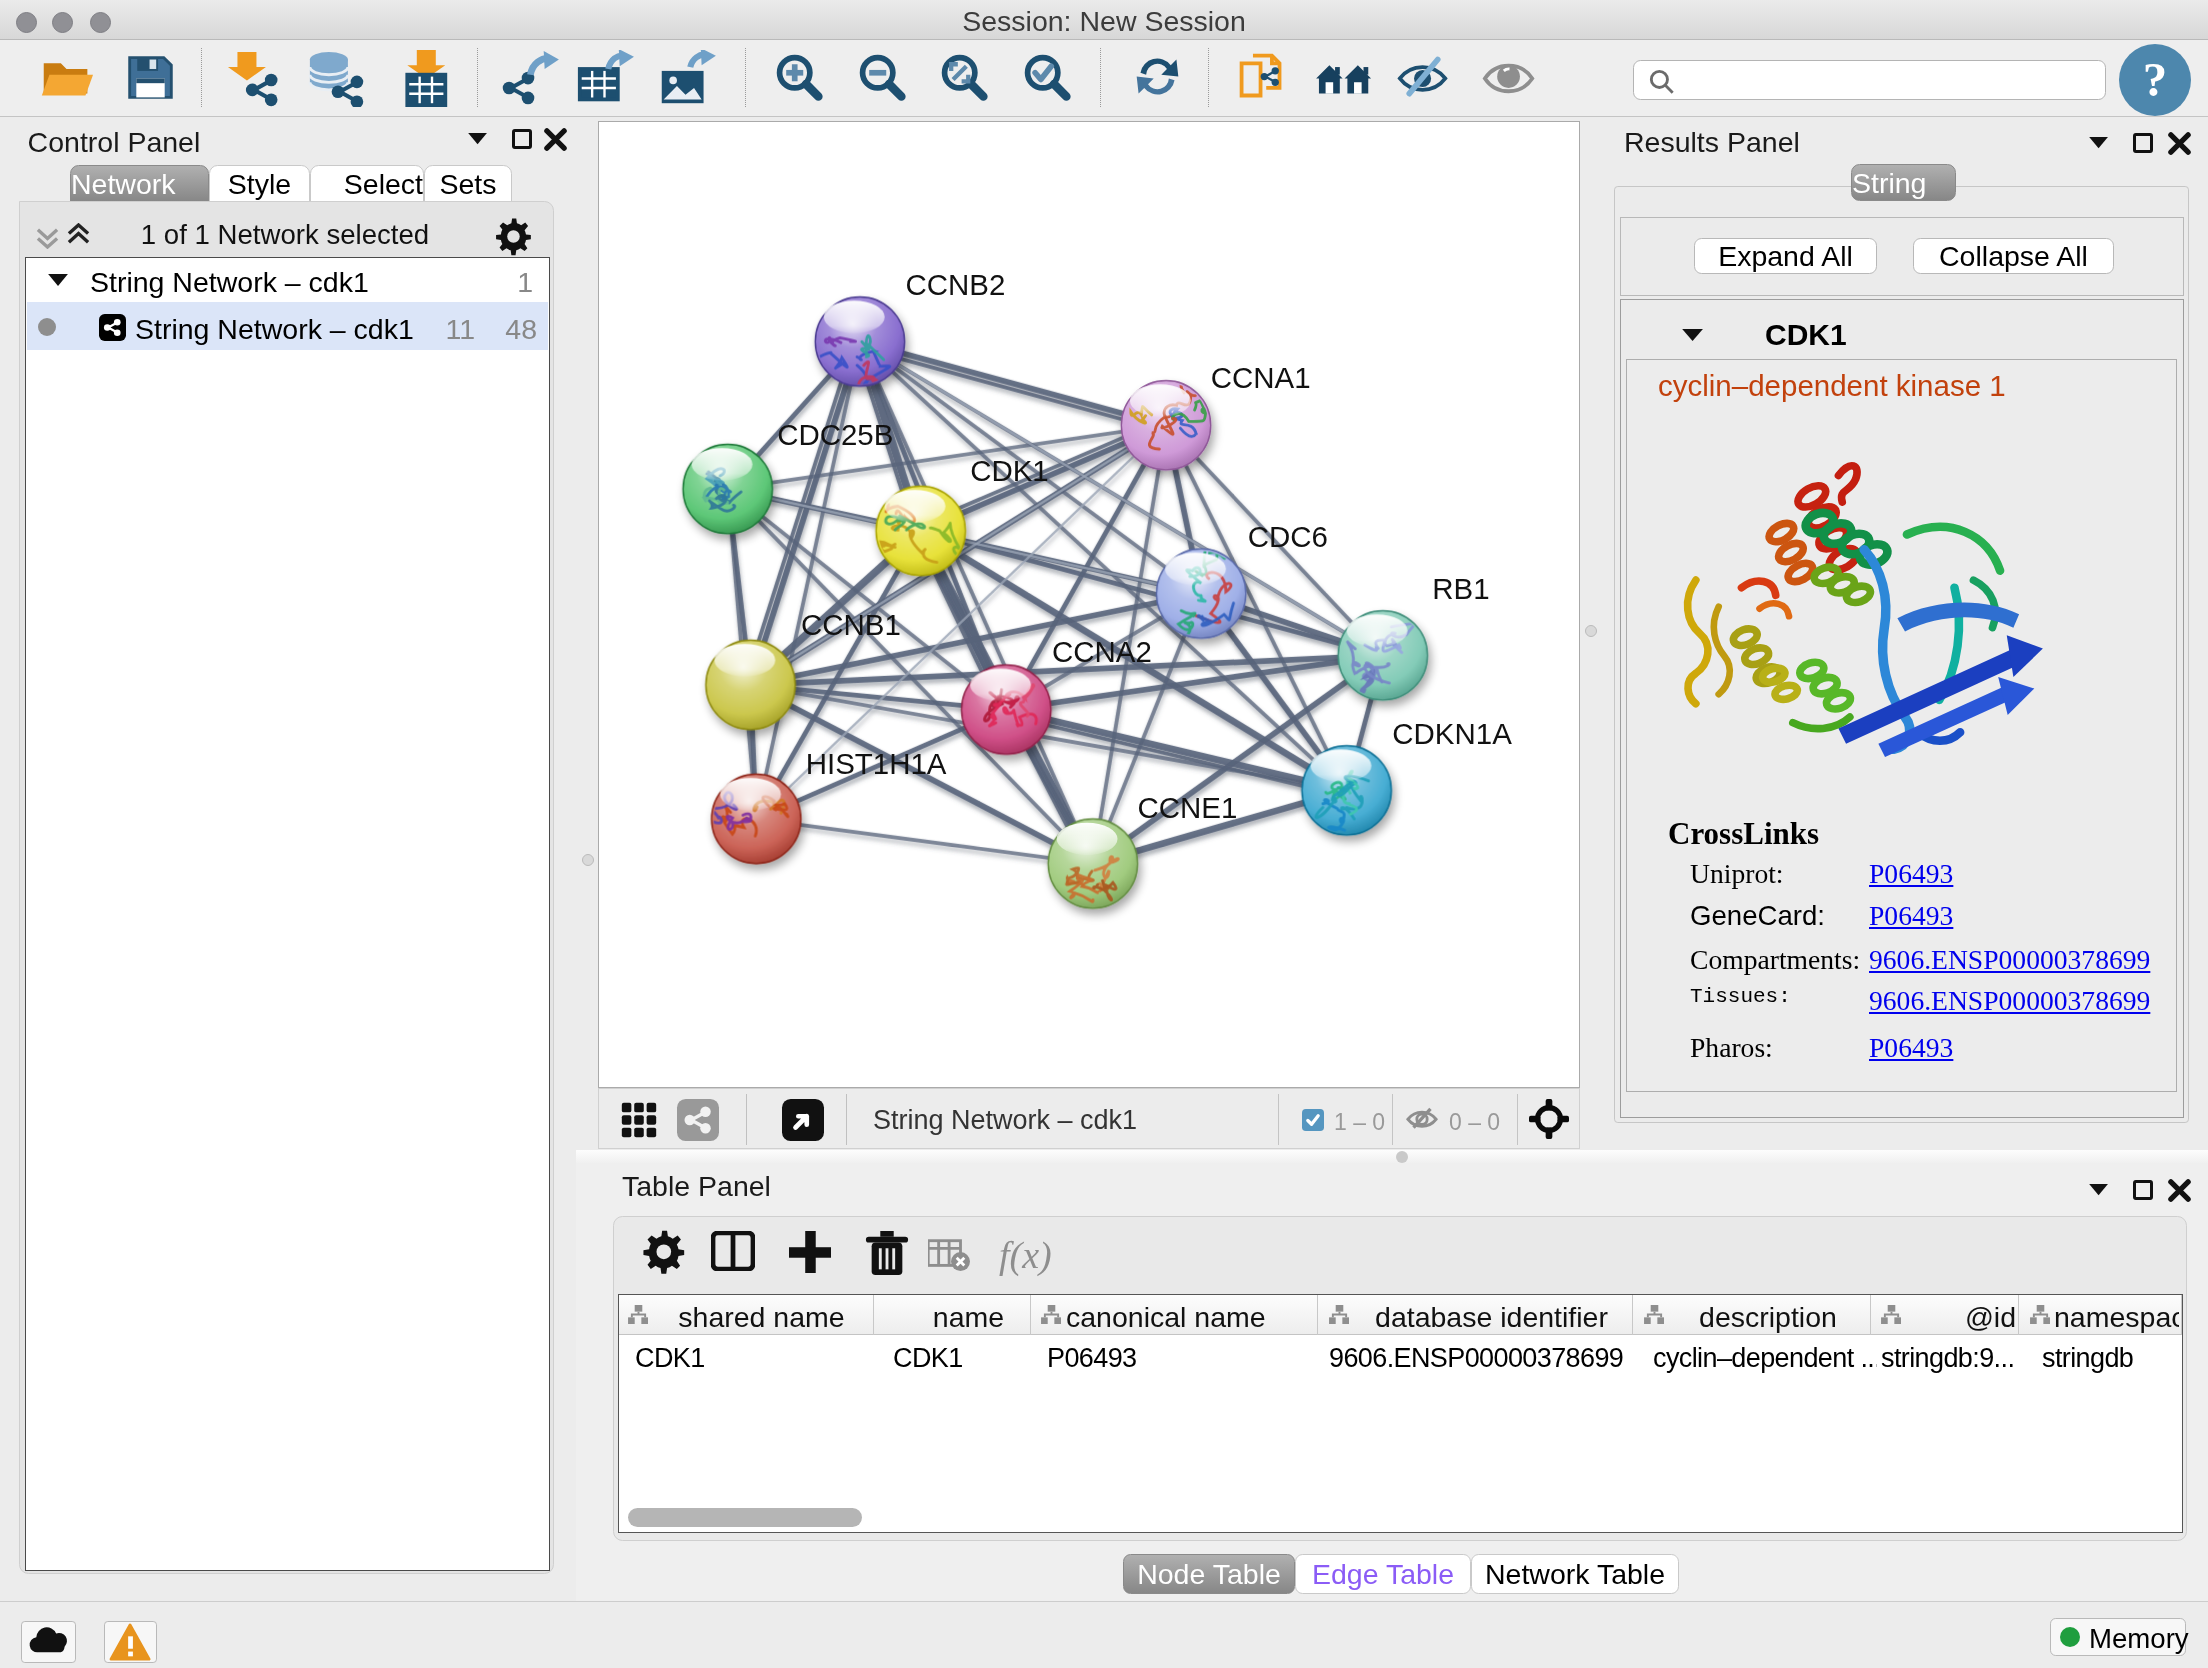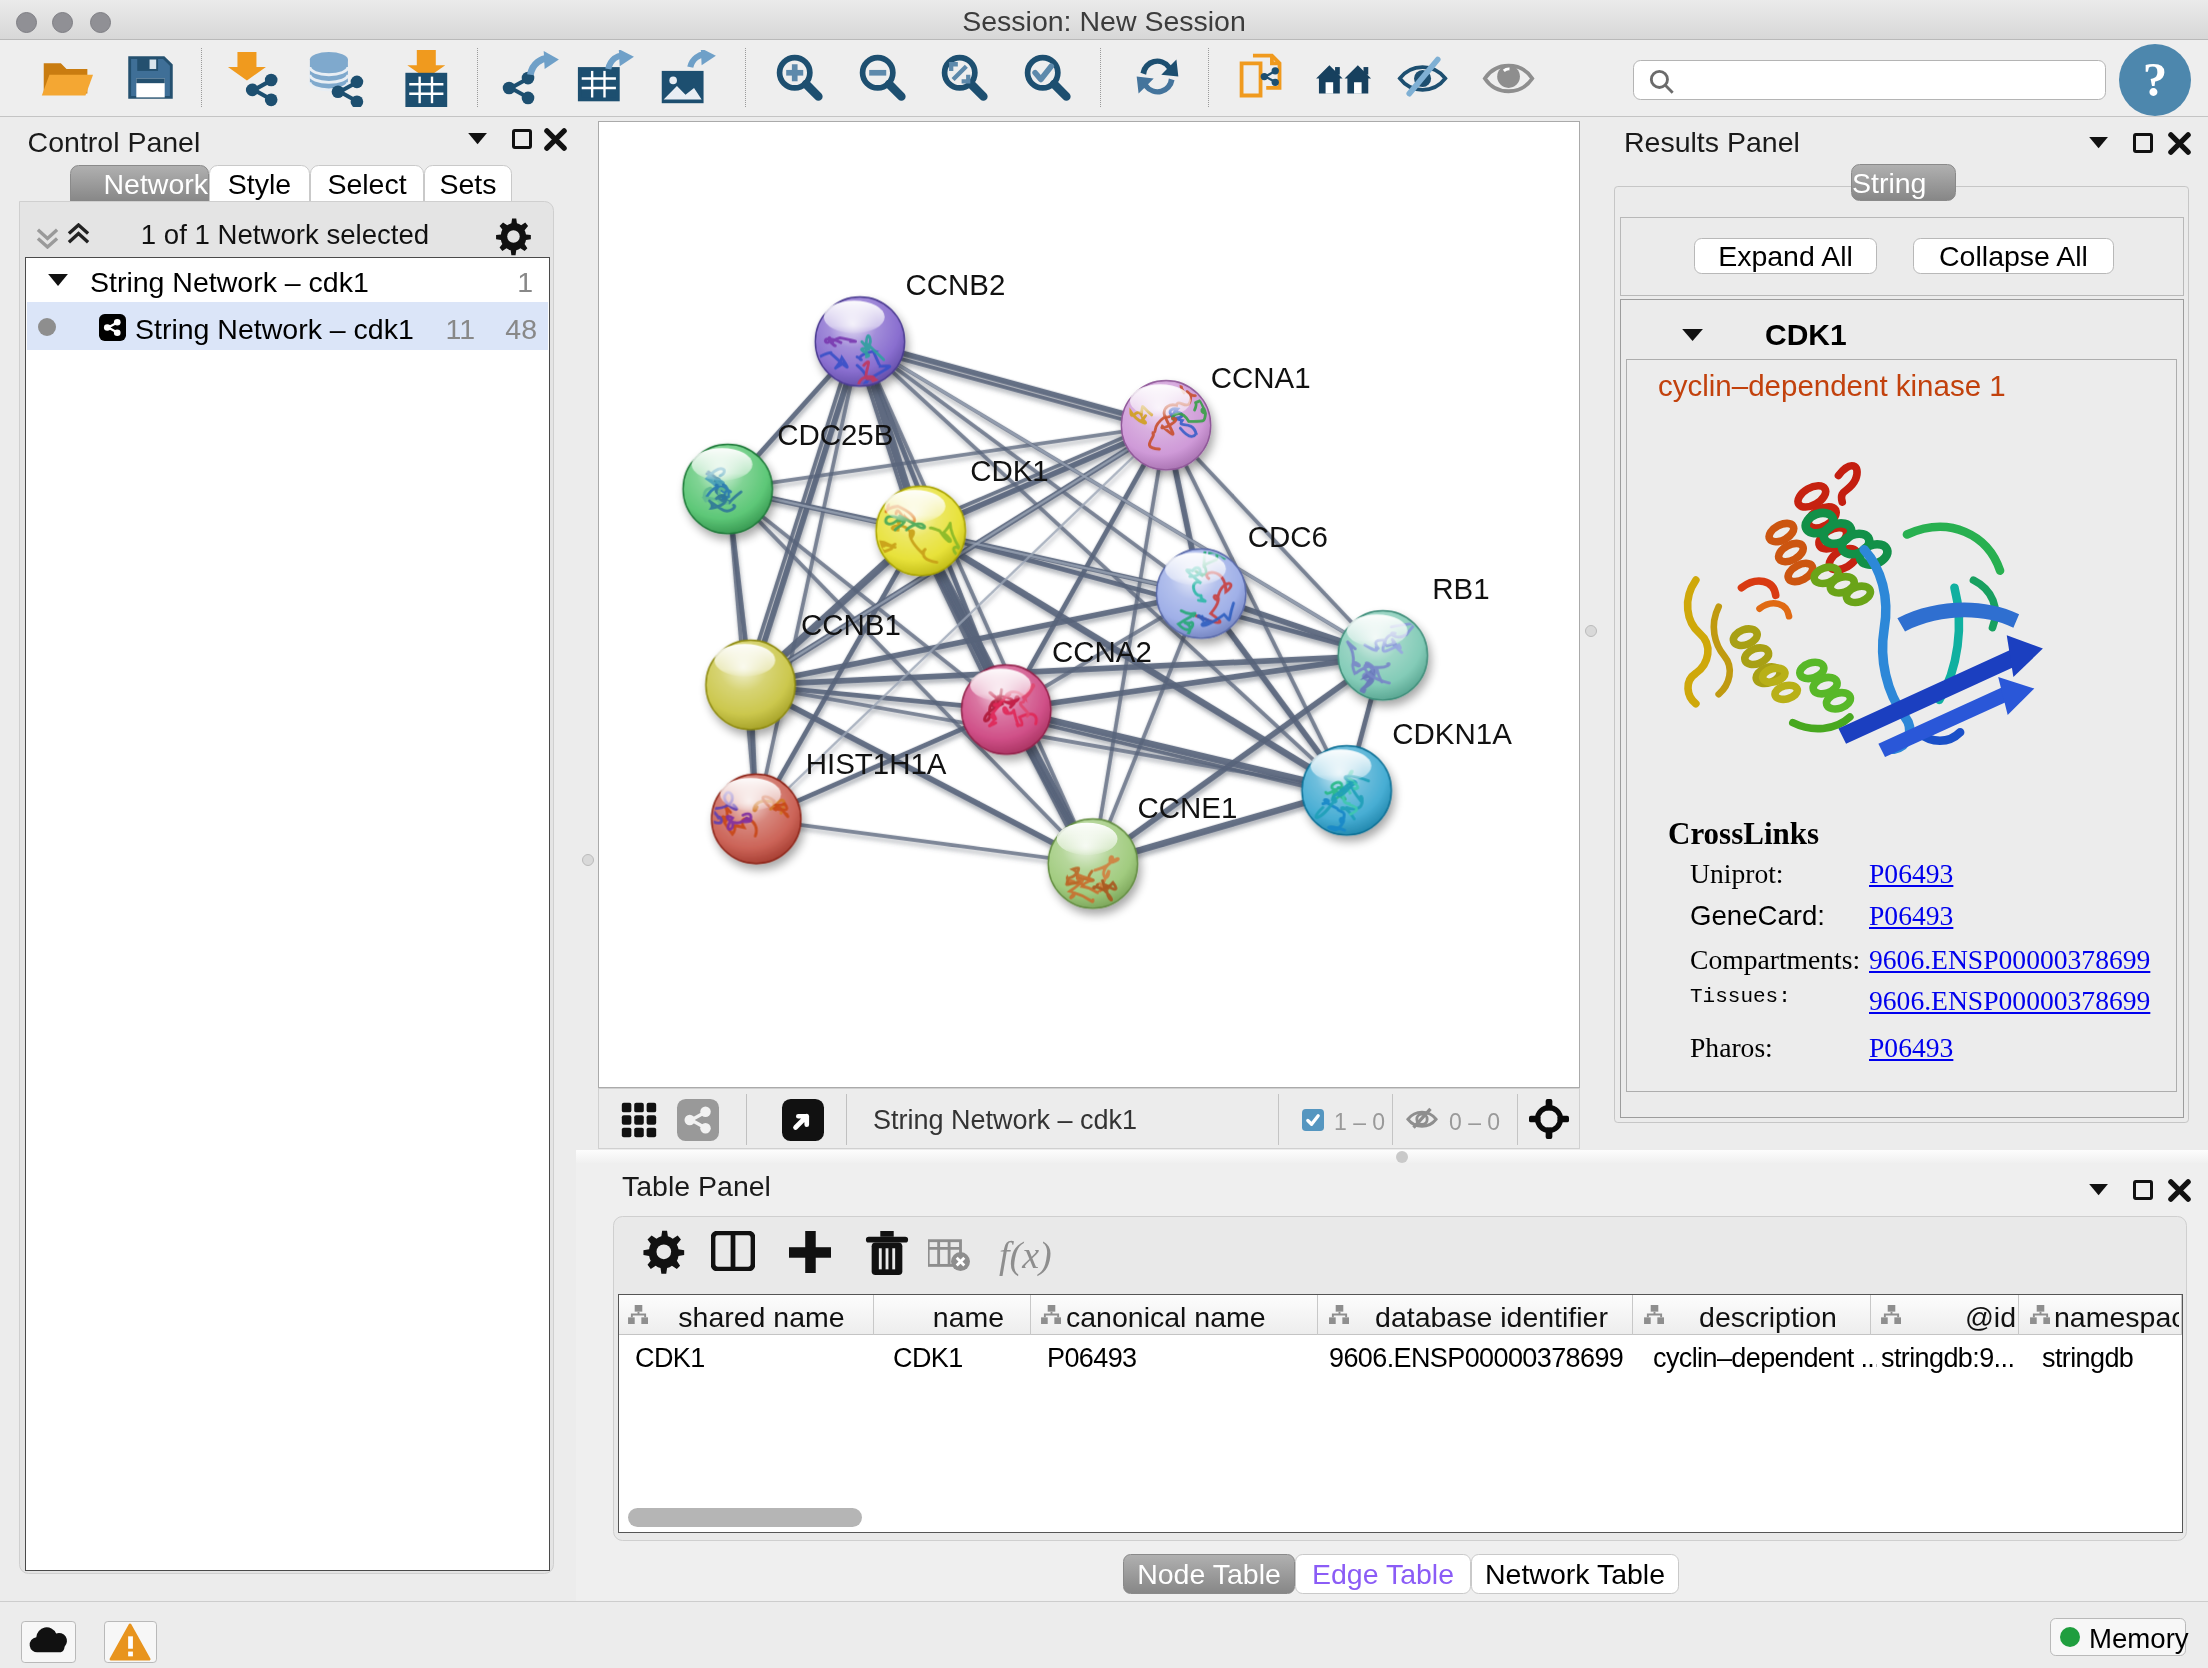"Network" div { text-align: right -> left }
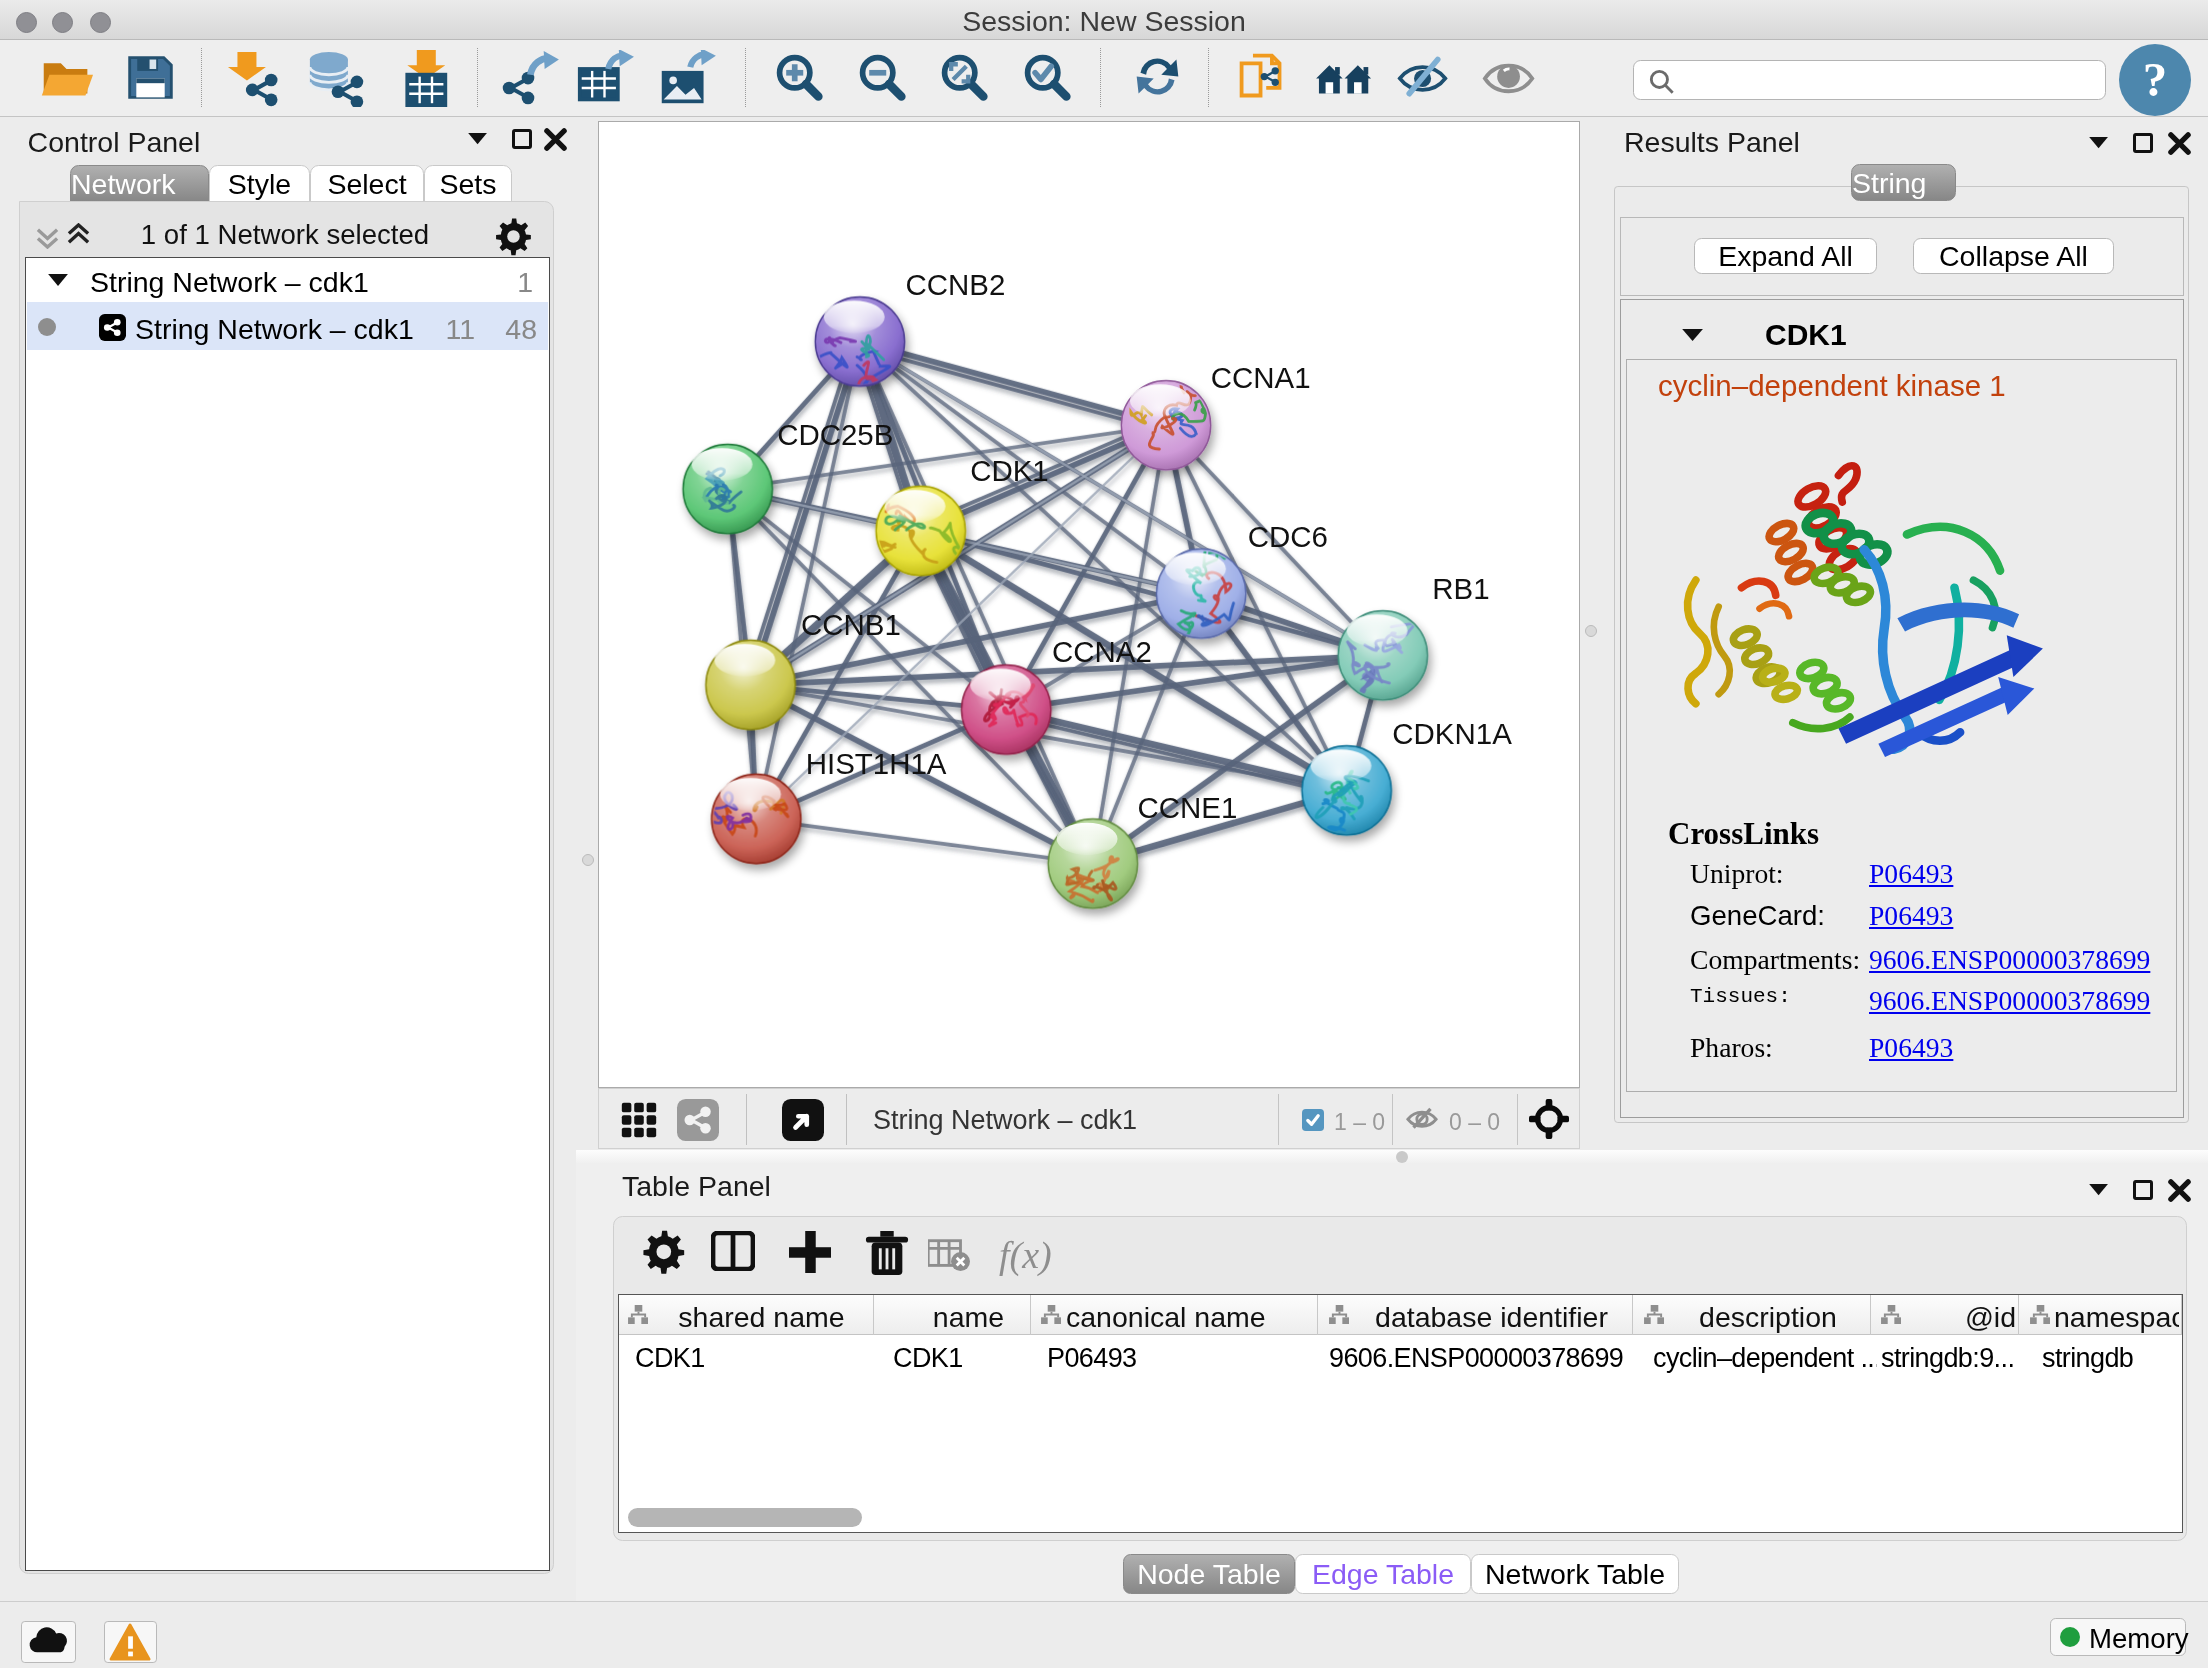"Select" div { text-align: center -> right }
